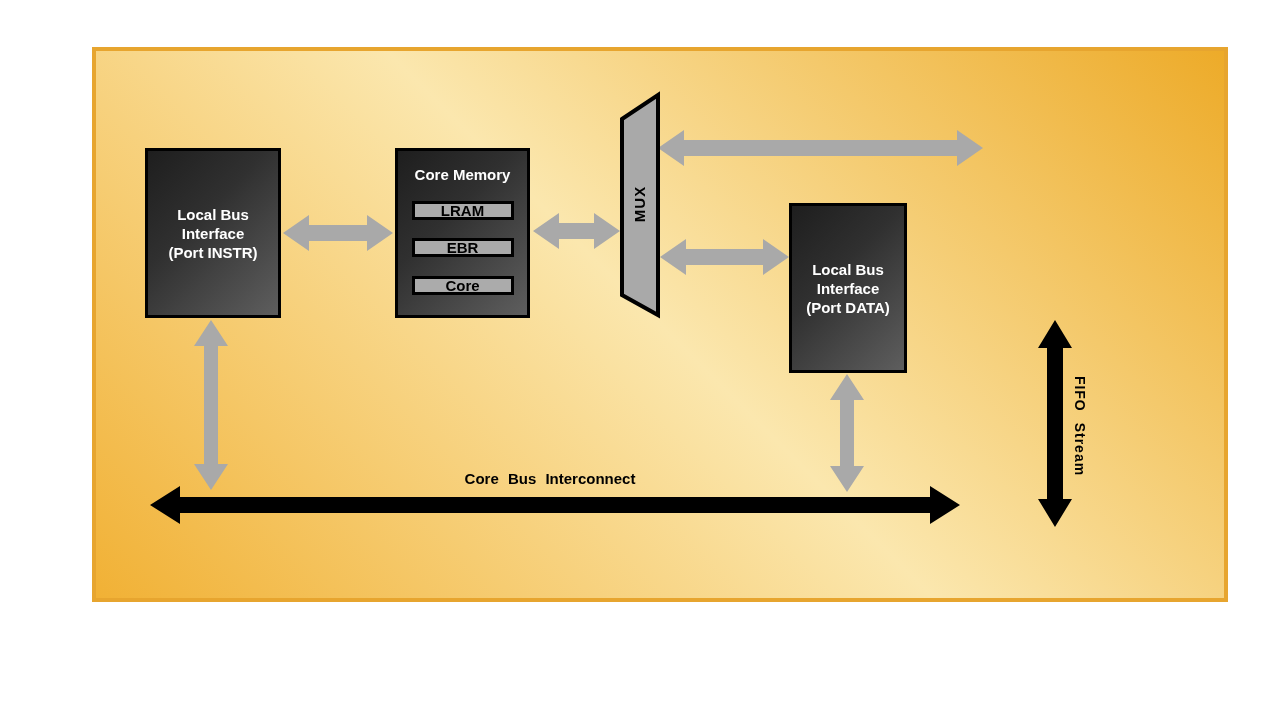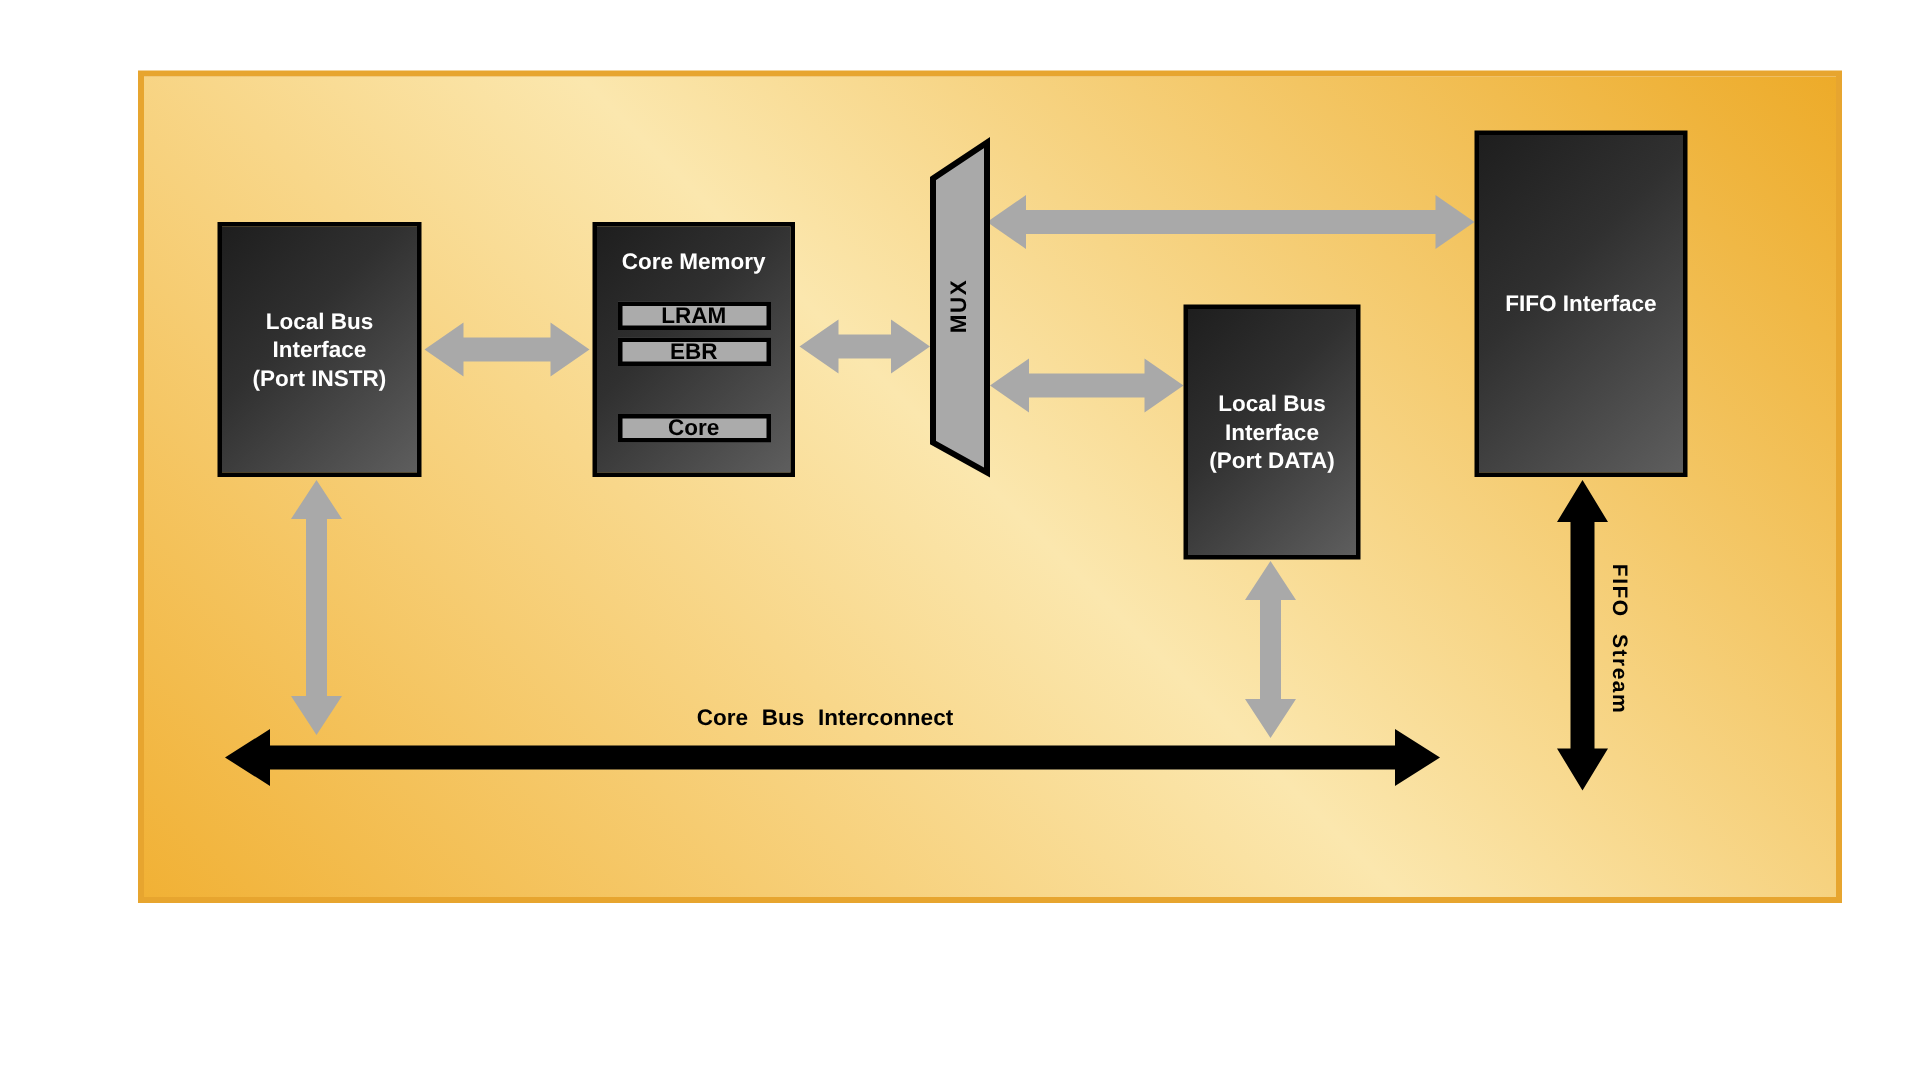"FIFO Interface" div.block { html: <div> <span>FIFO Interface</span> </div> -> none }
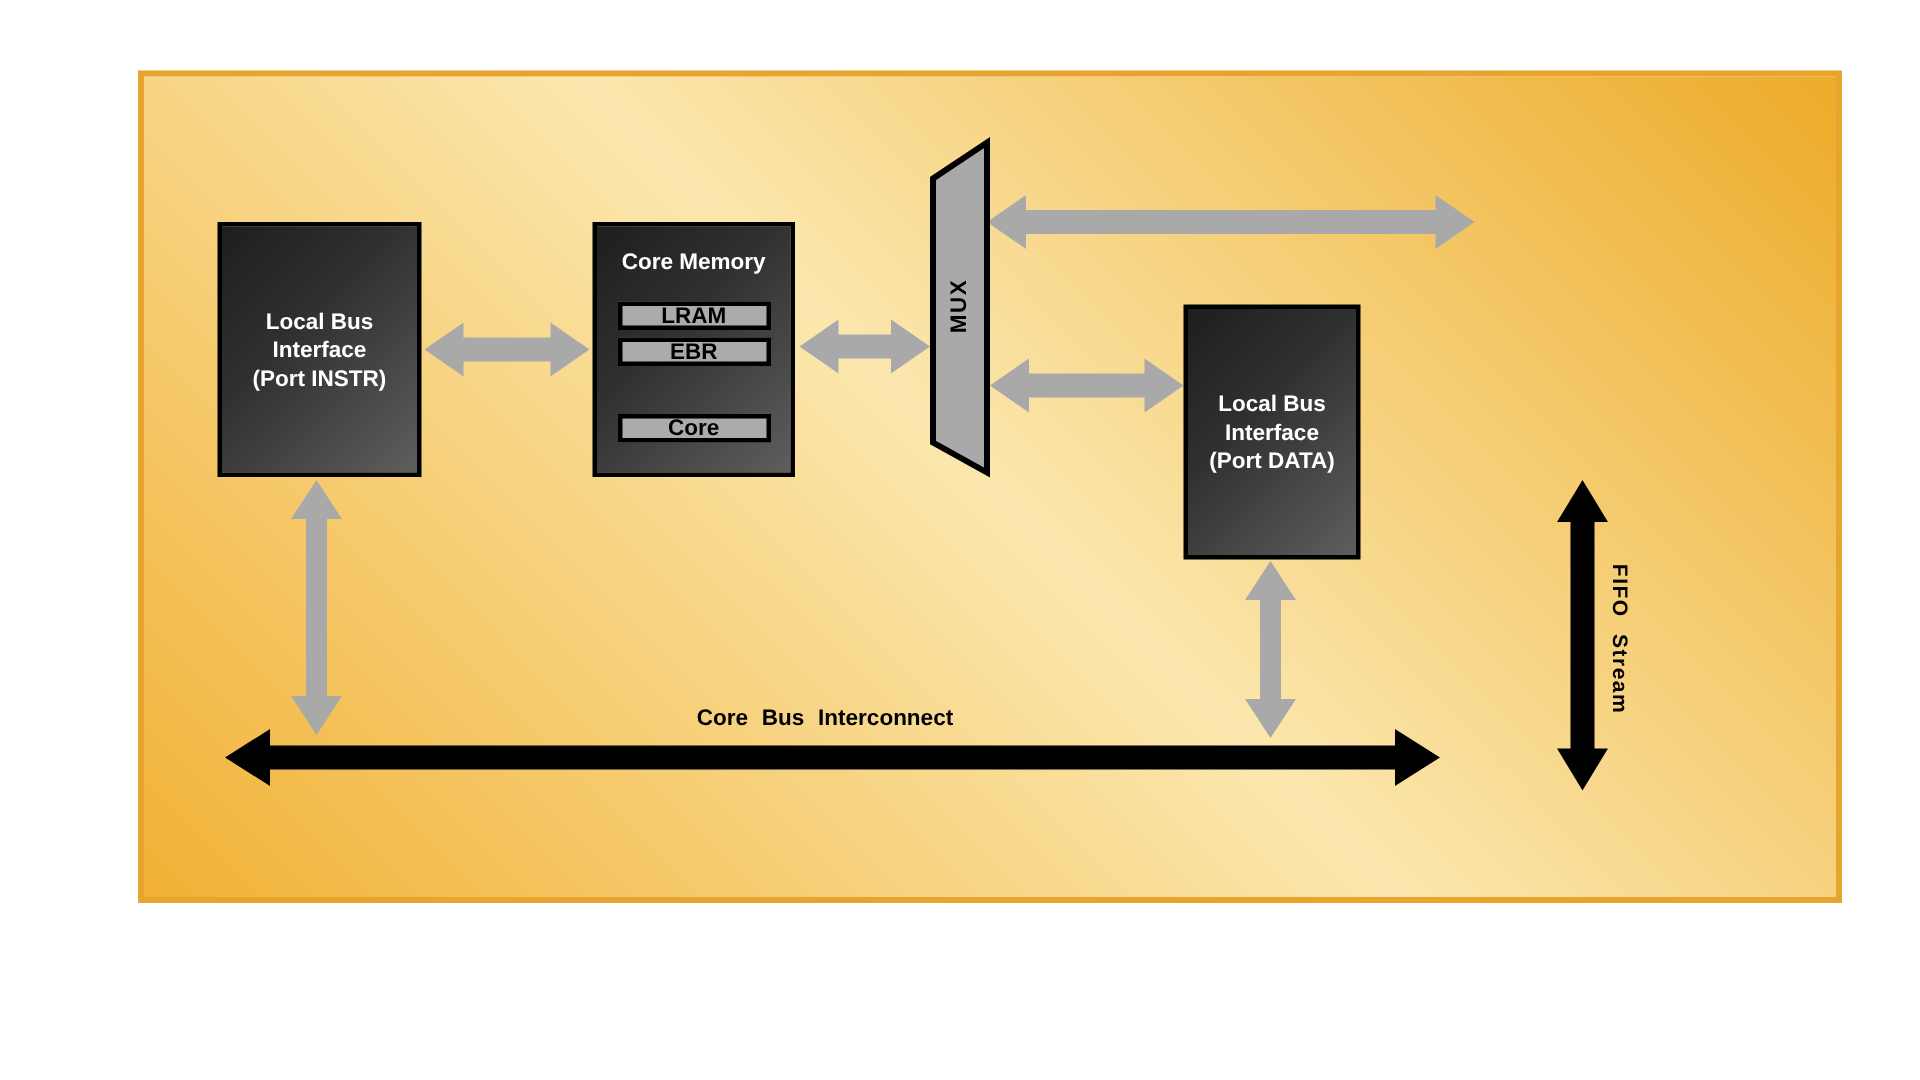"EBR" .sub-ebr { top: 74px -> 87px }
